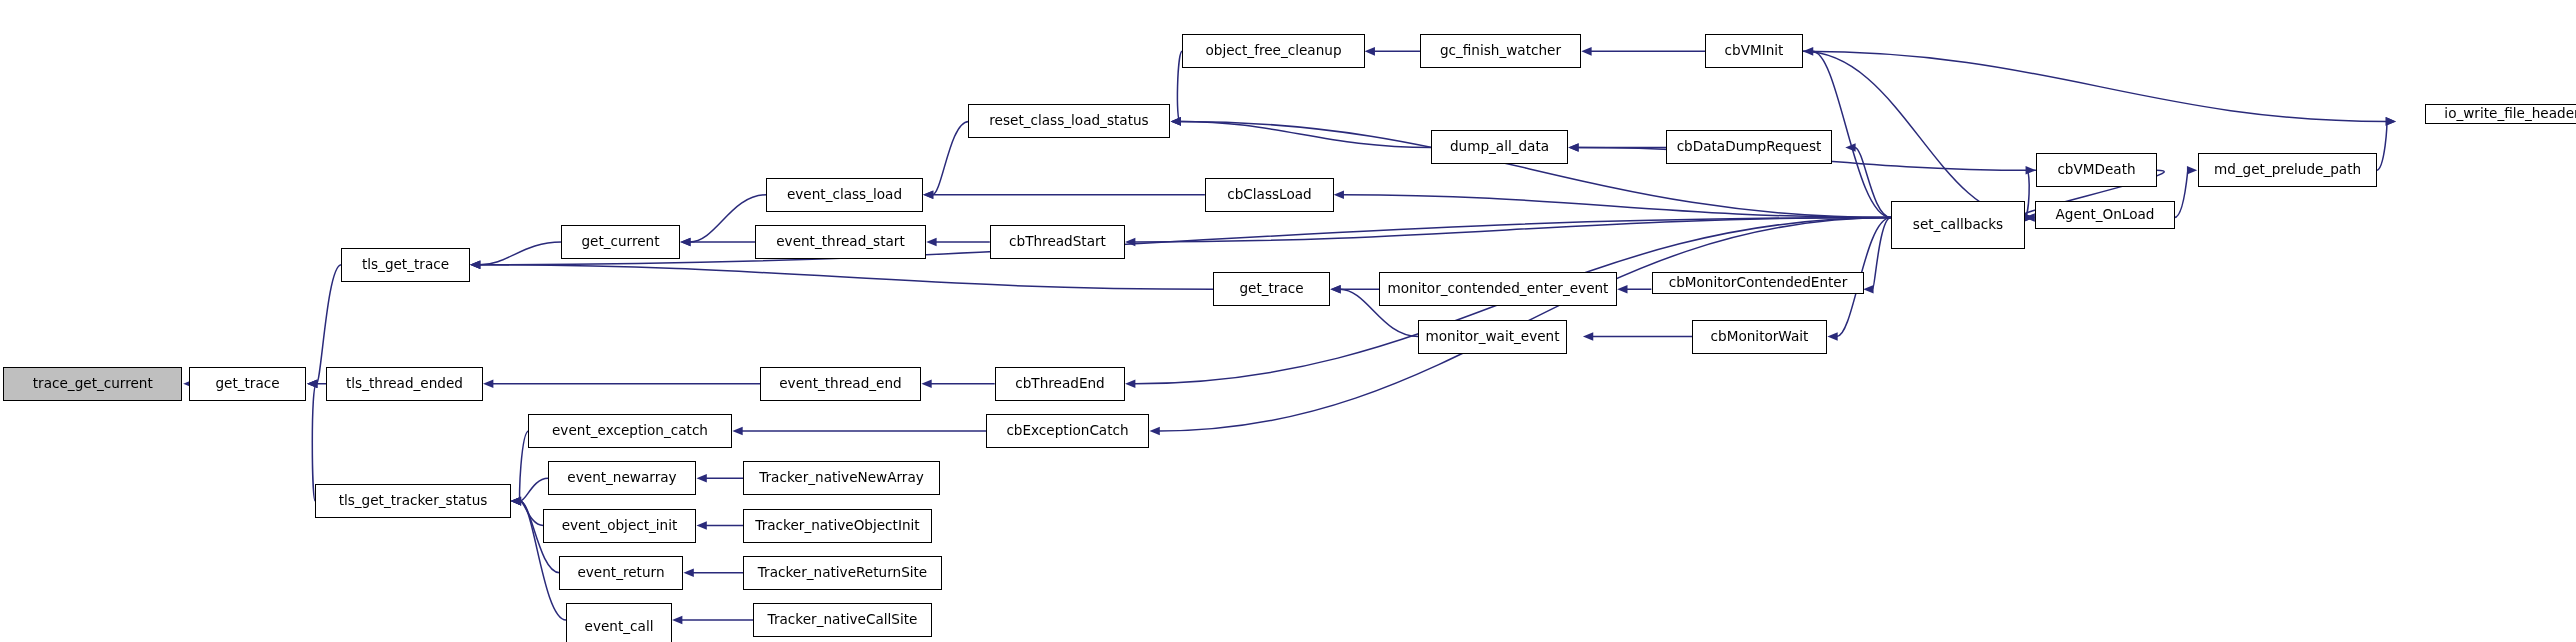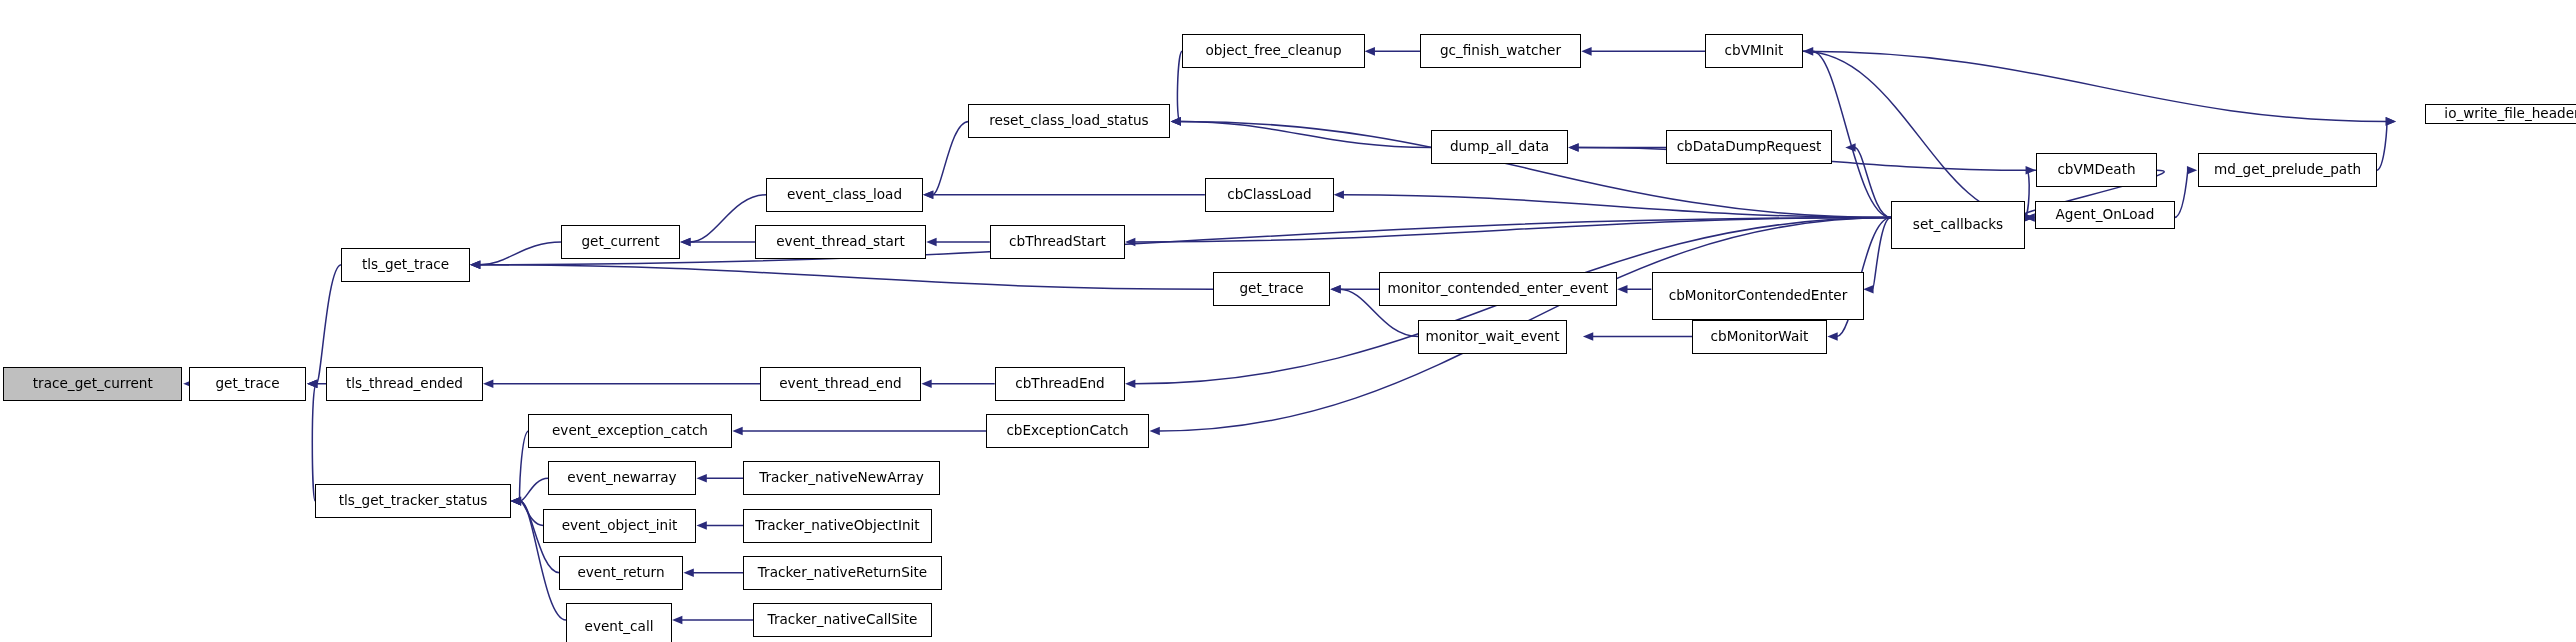"cbMonitorContendedEnter" div.node { height: 48px -> 22px }
